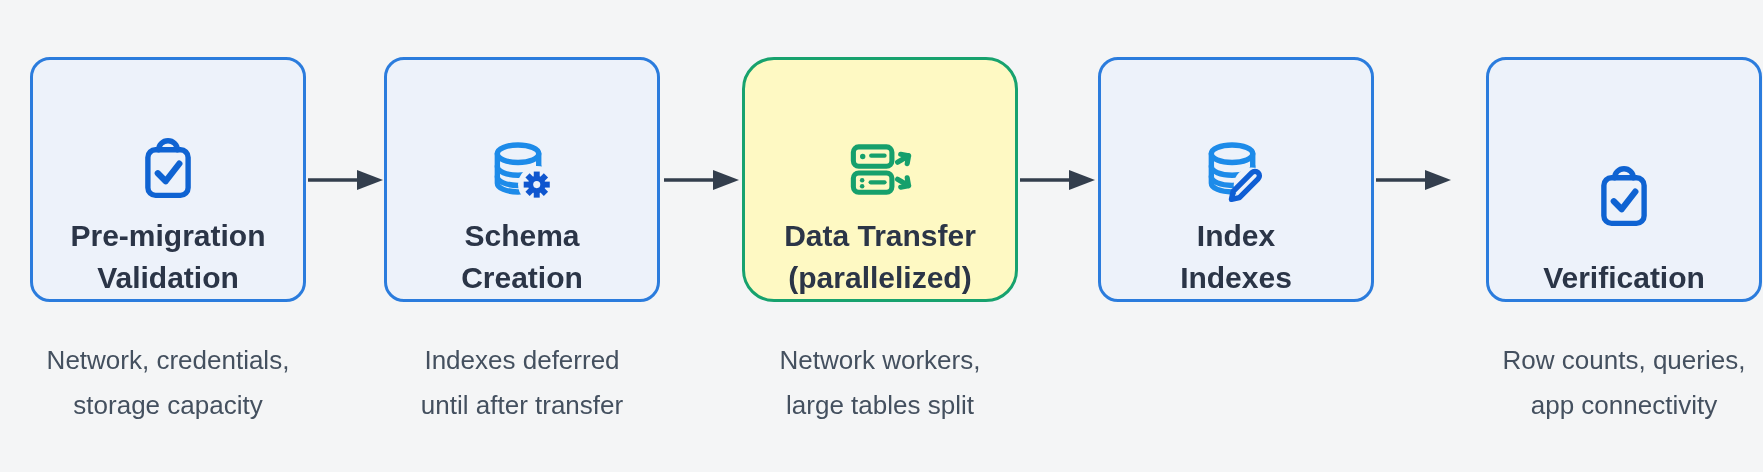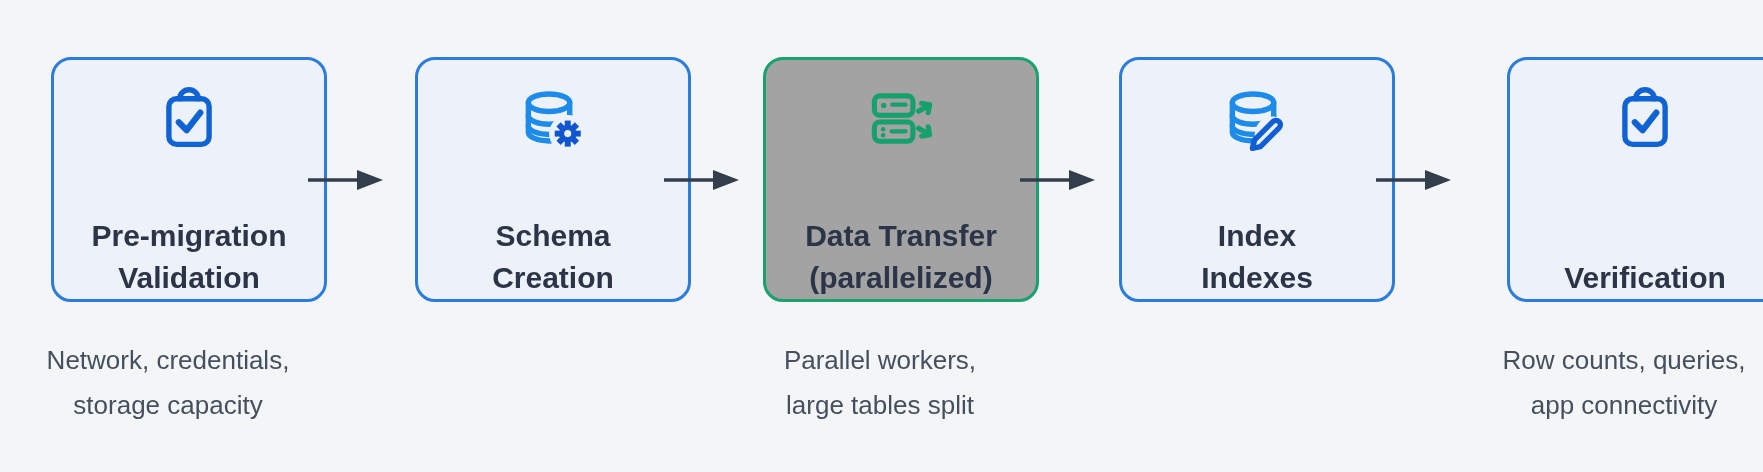"Pre-migration" .box { justify-content: space-between -> flex-end; margin-left: 21px -> none }
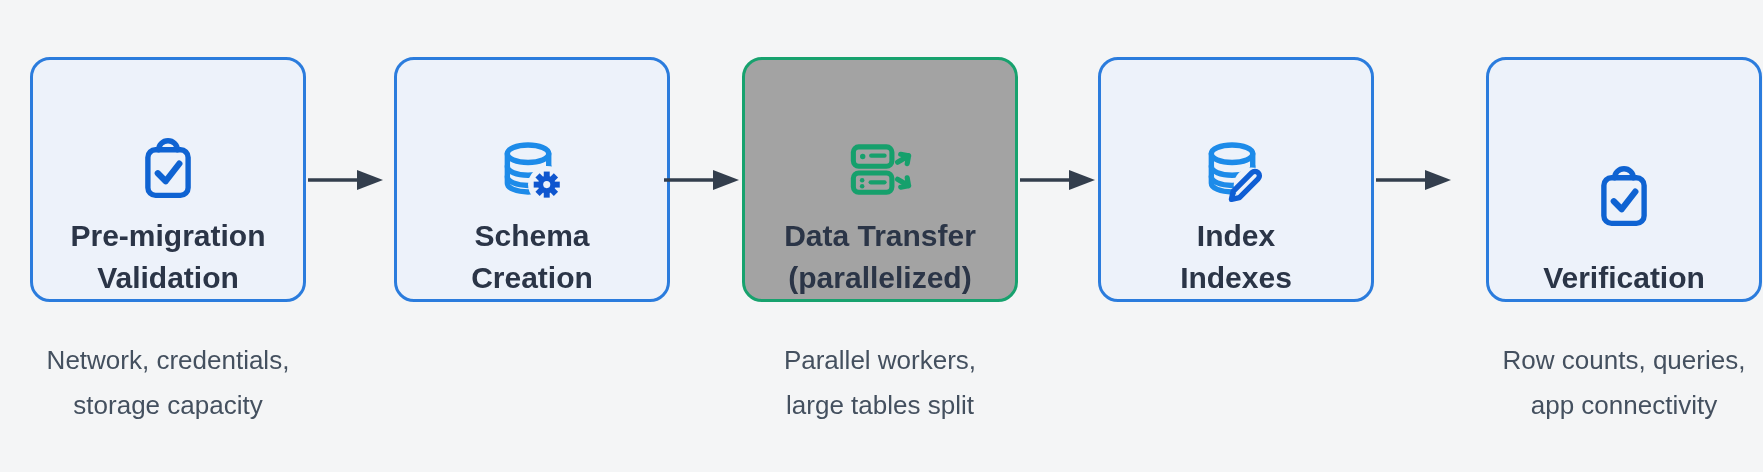"Schema" div.step { left: 394px -> 384px }
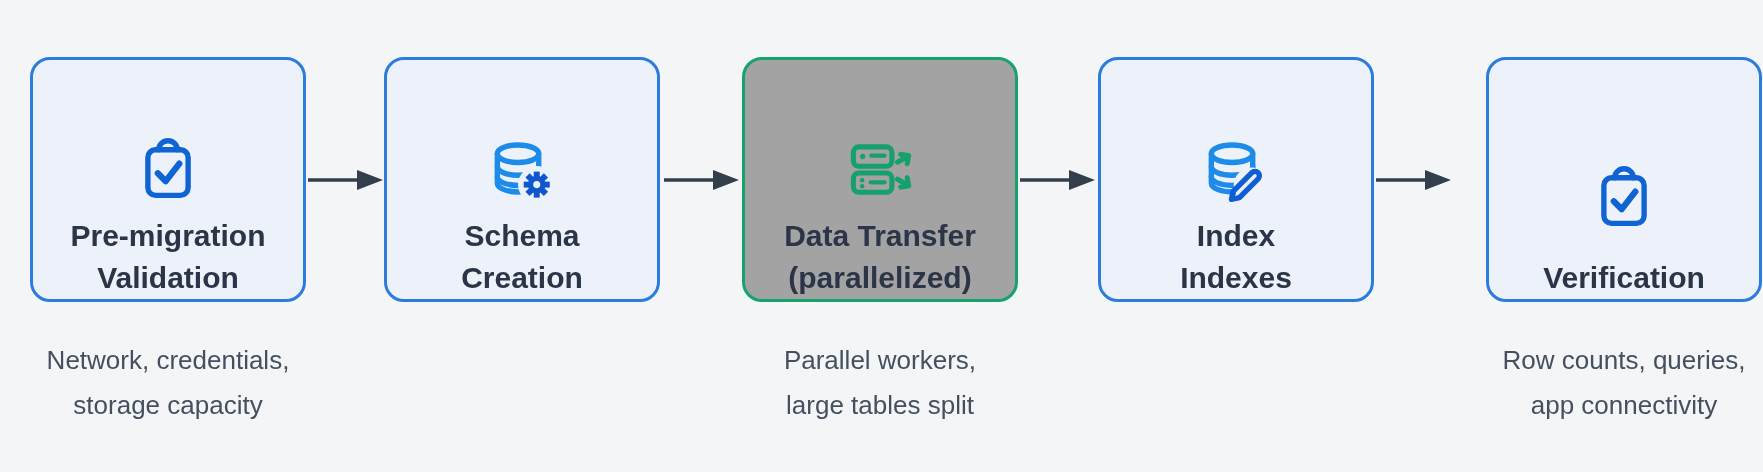"Data Transfer" .step.green .box { background: #a3a3a3 -> #fef9c3; border-radius: none -> 32px }
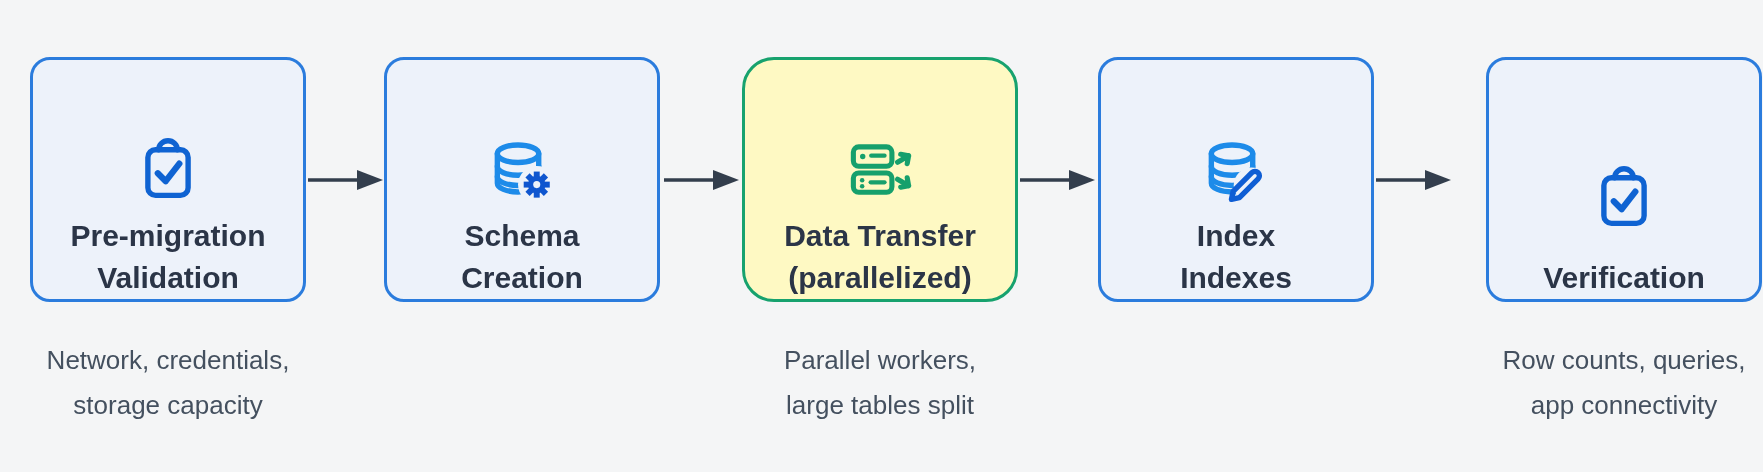"Indexes deferred" div.caption { html: none -> <div>Indexes deferred until after transfer</div> }
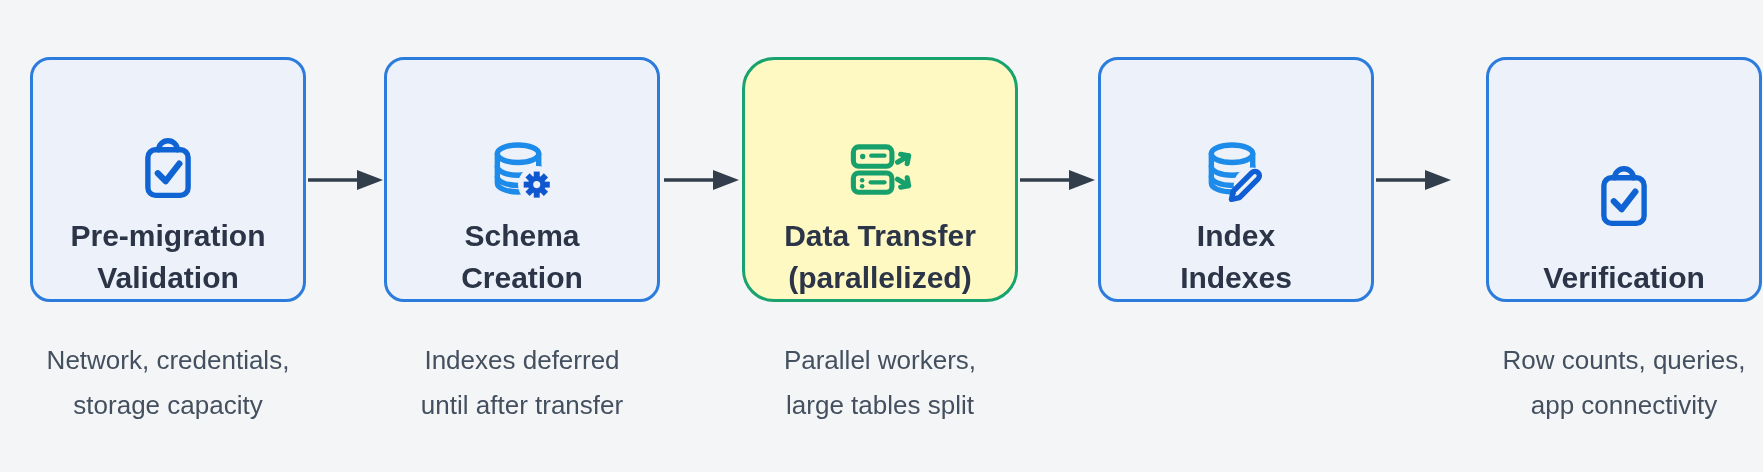"Parallel workers," div.caption { text: Parallel -> Network }
